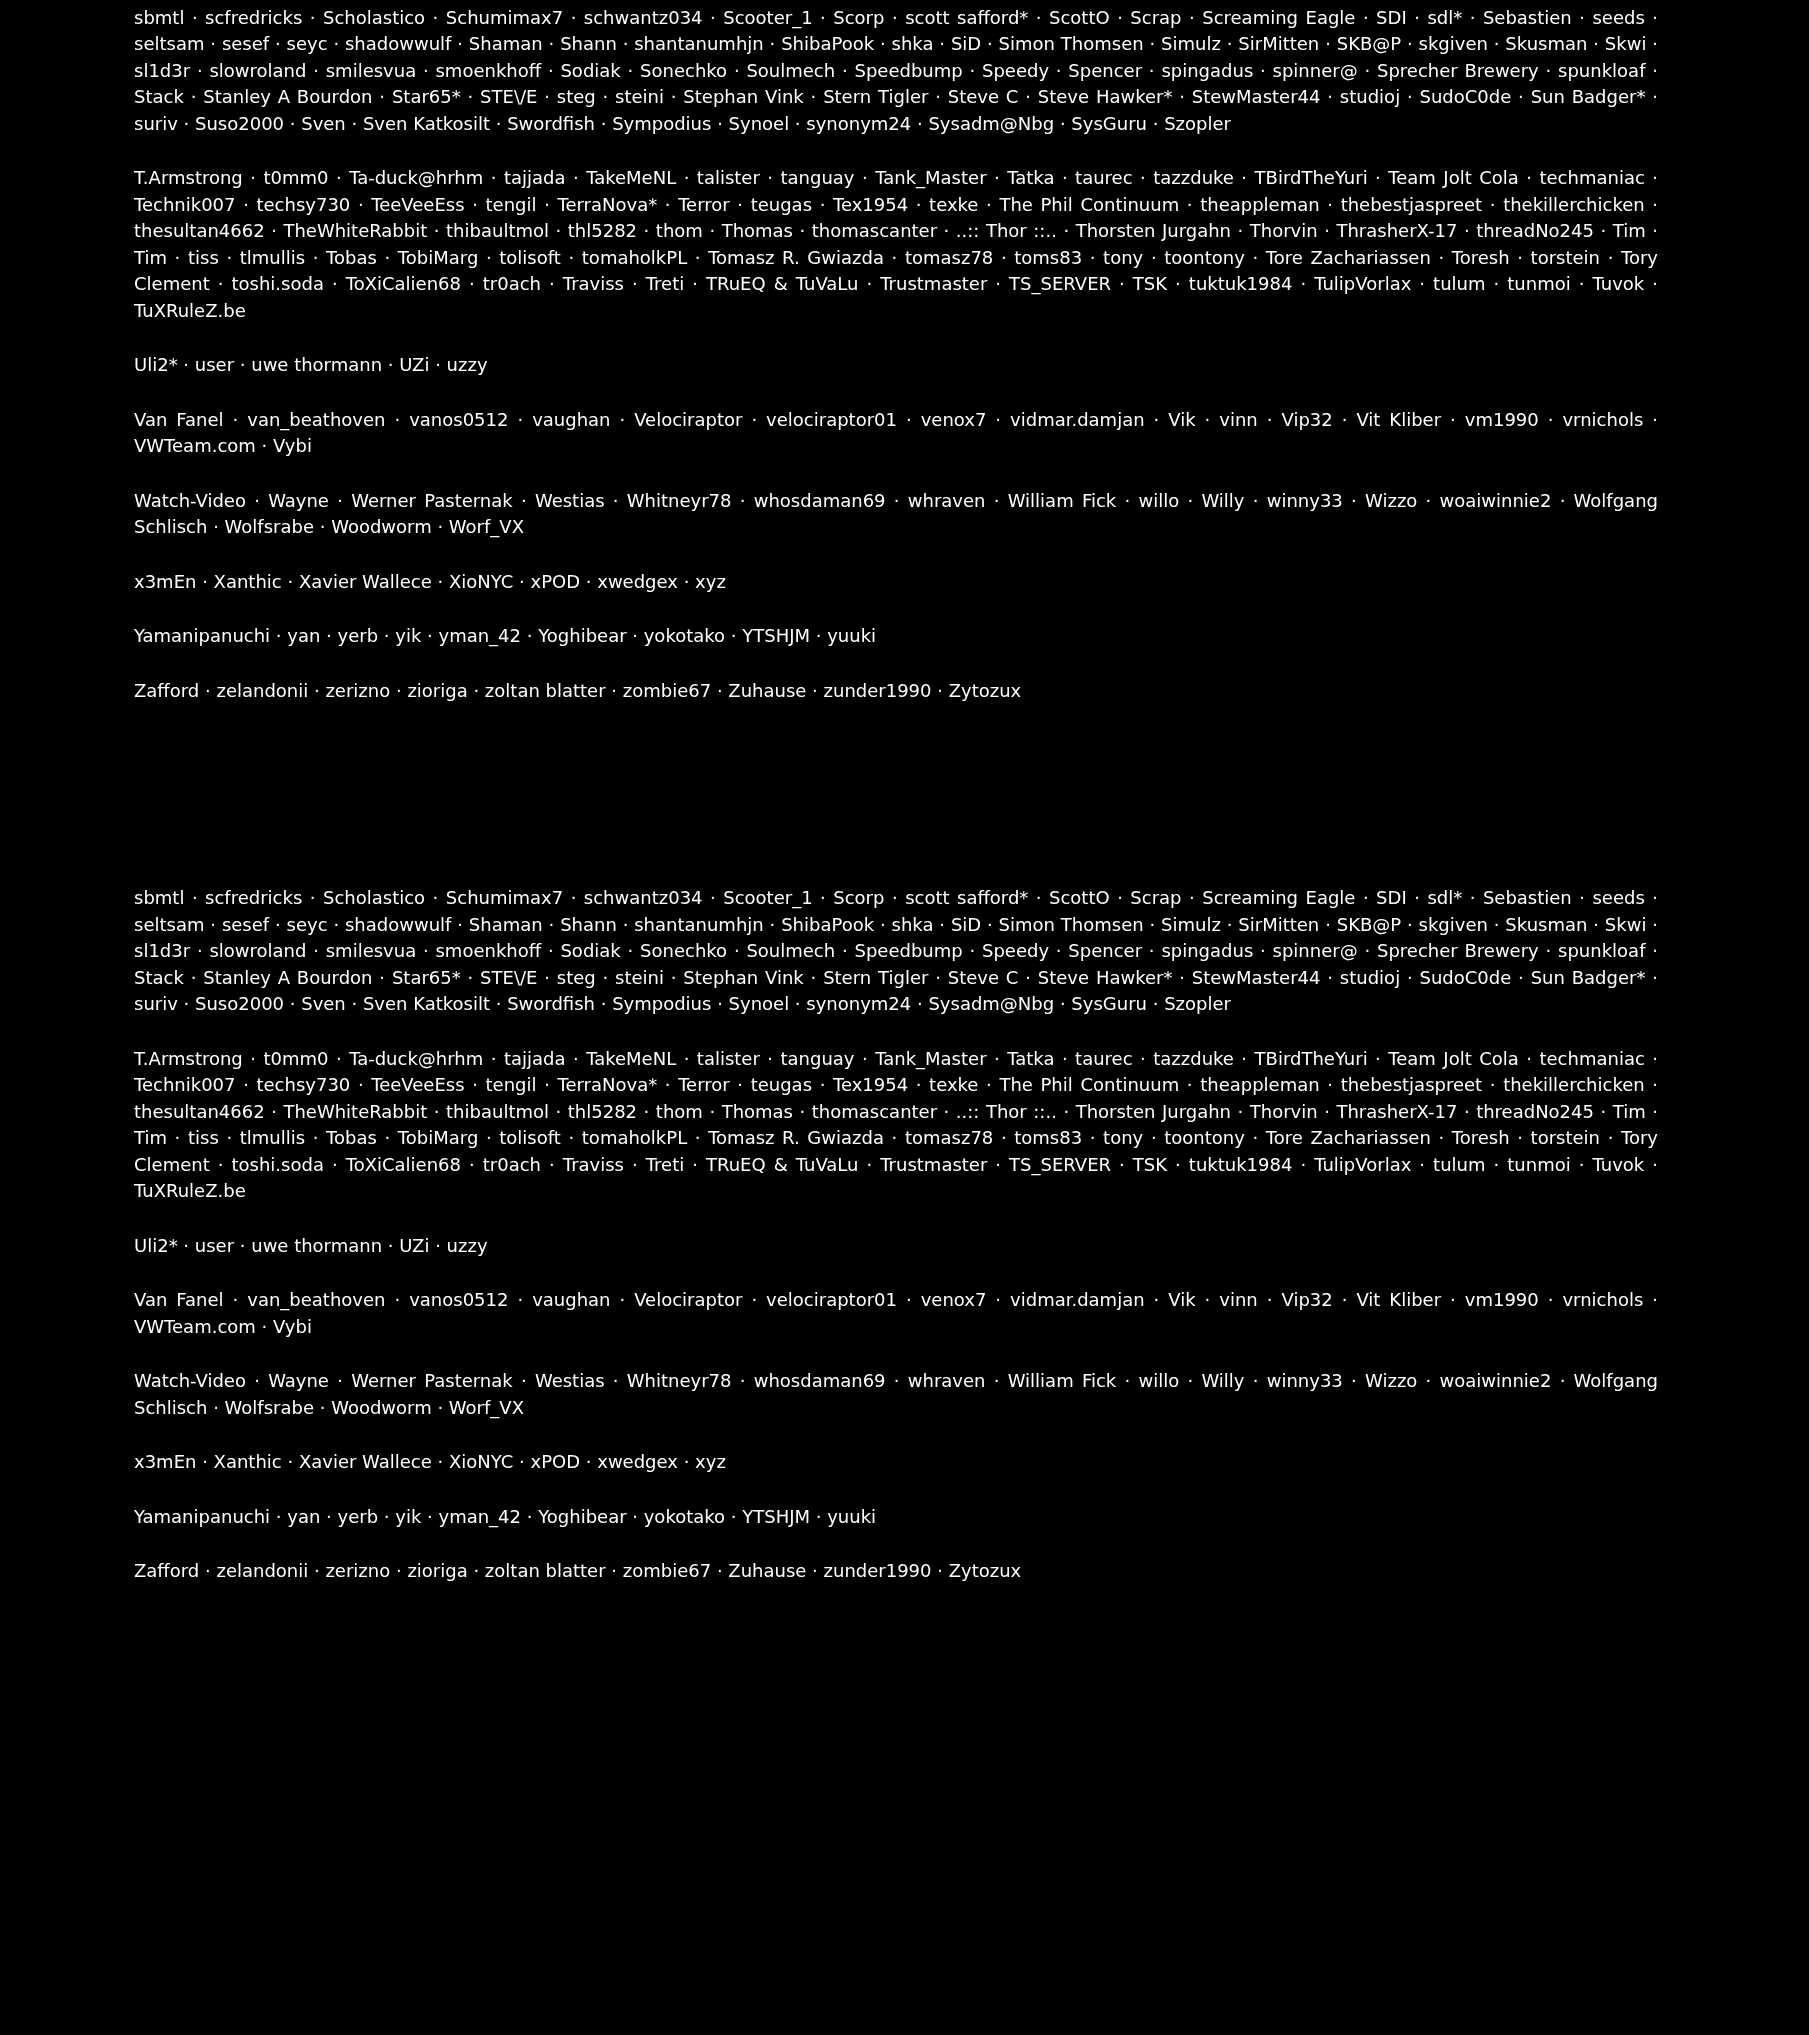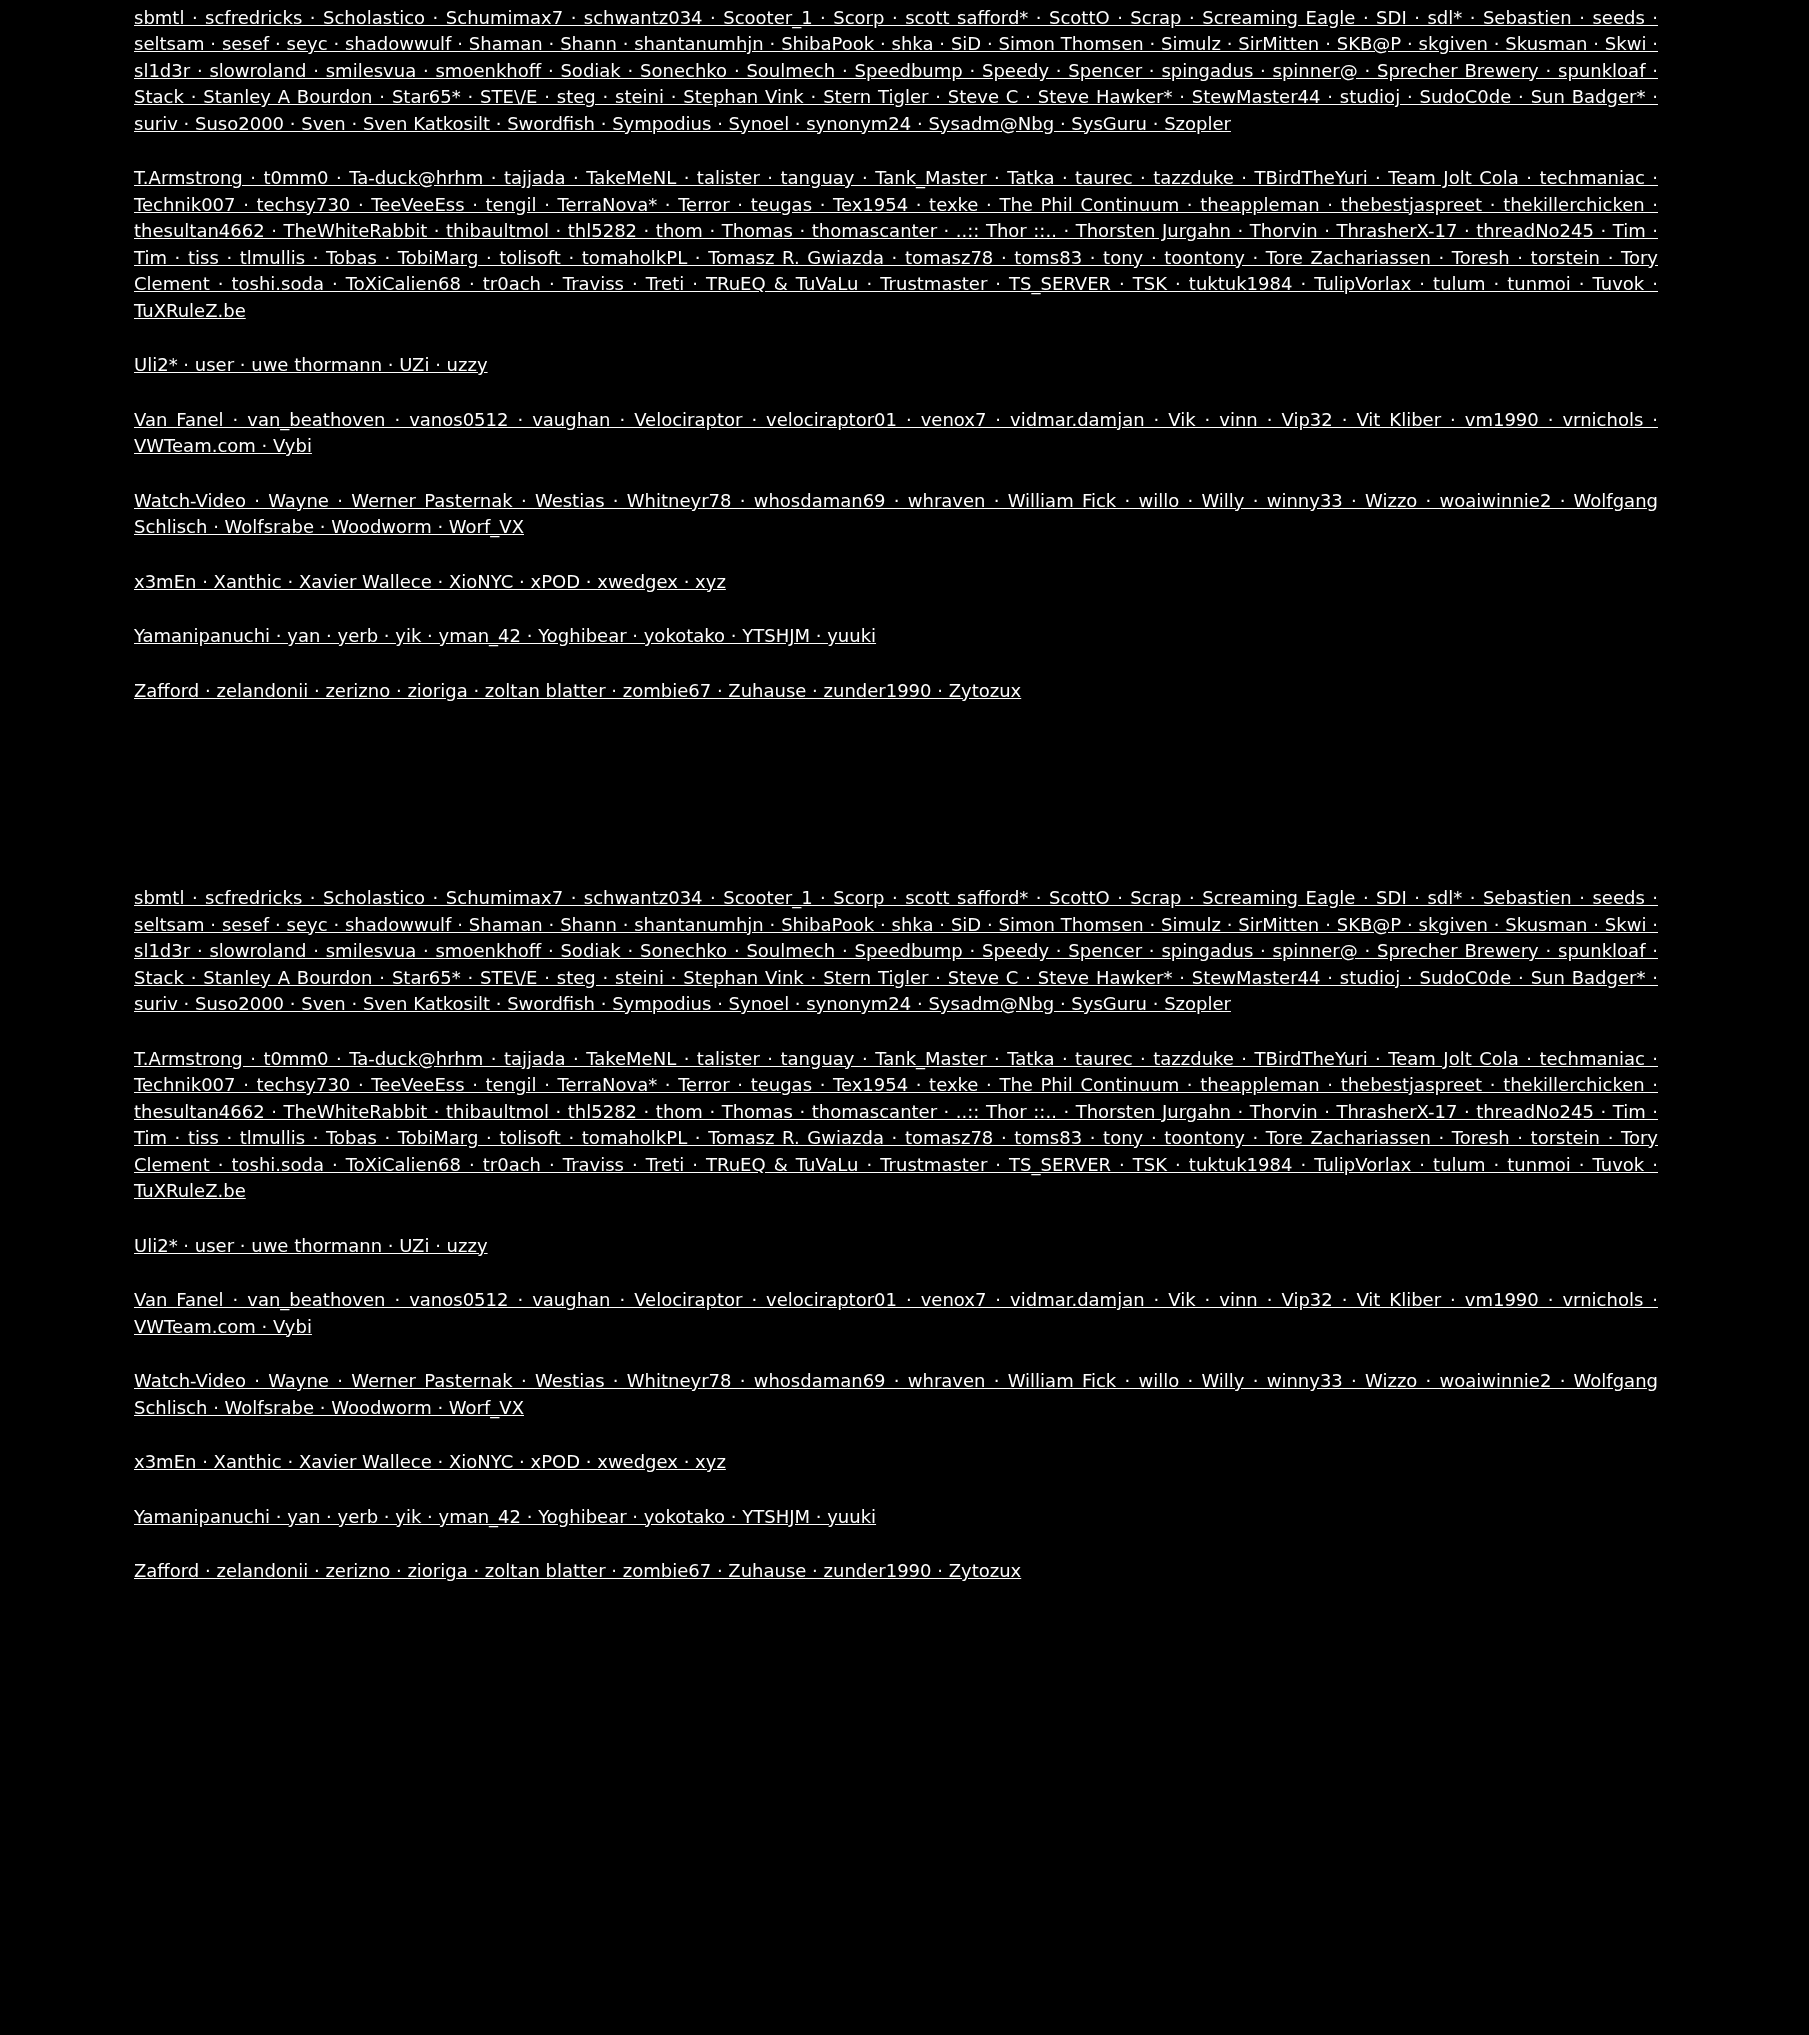"sbmtl · scfredricks · Scholastico" .credits-paragraph { text-decoration: underline -> none }
